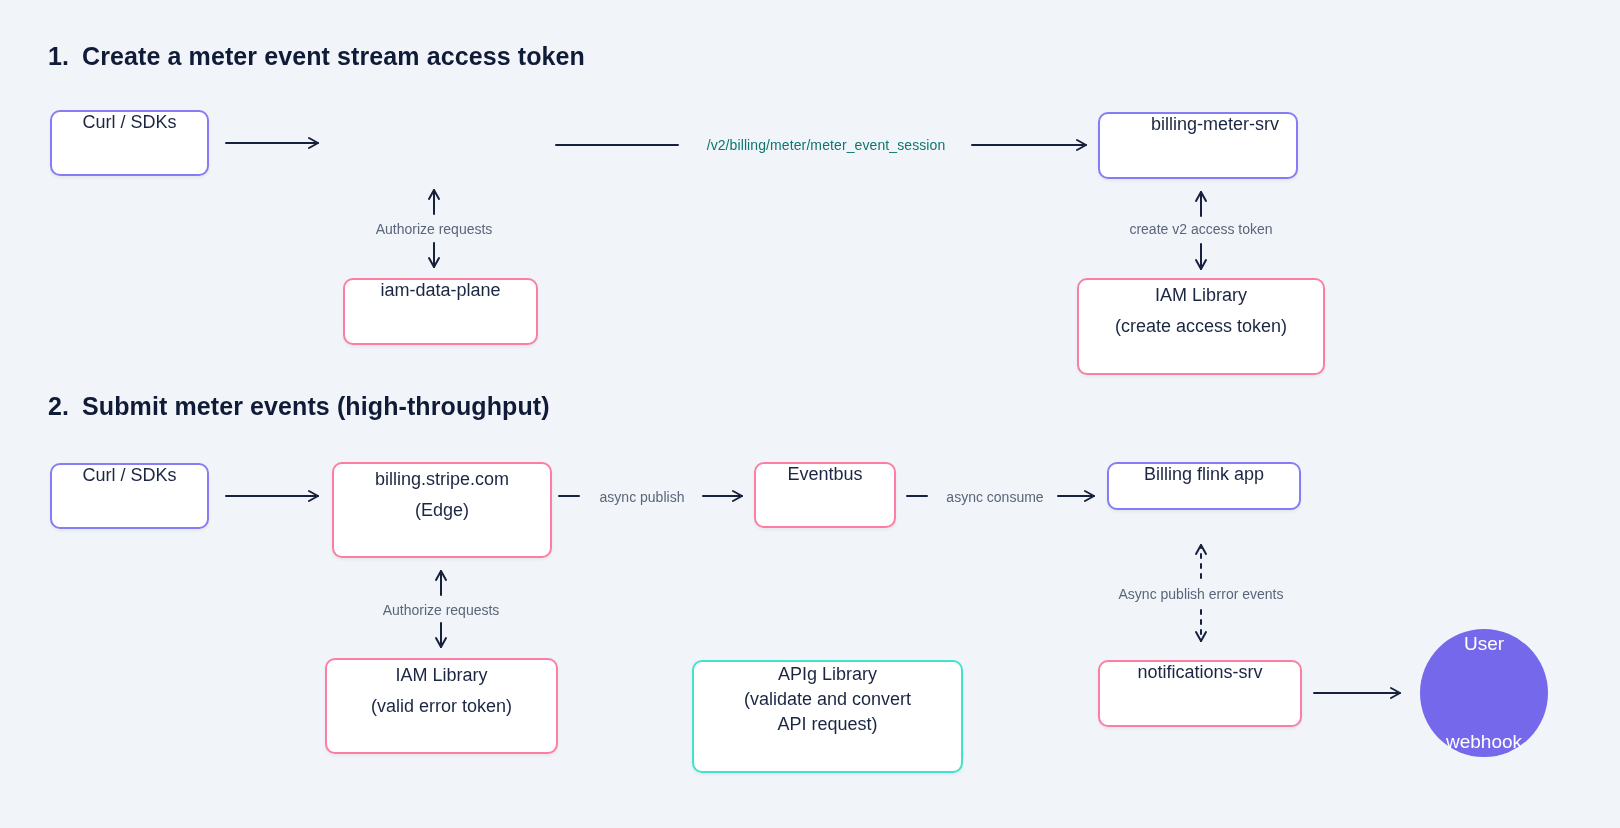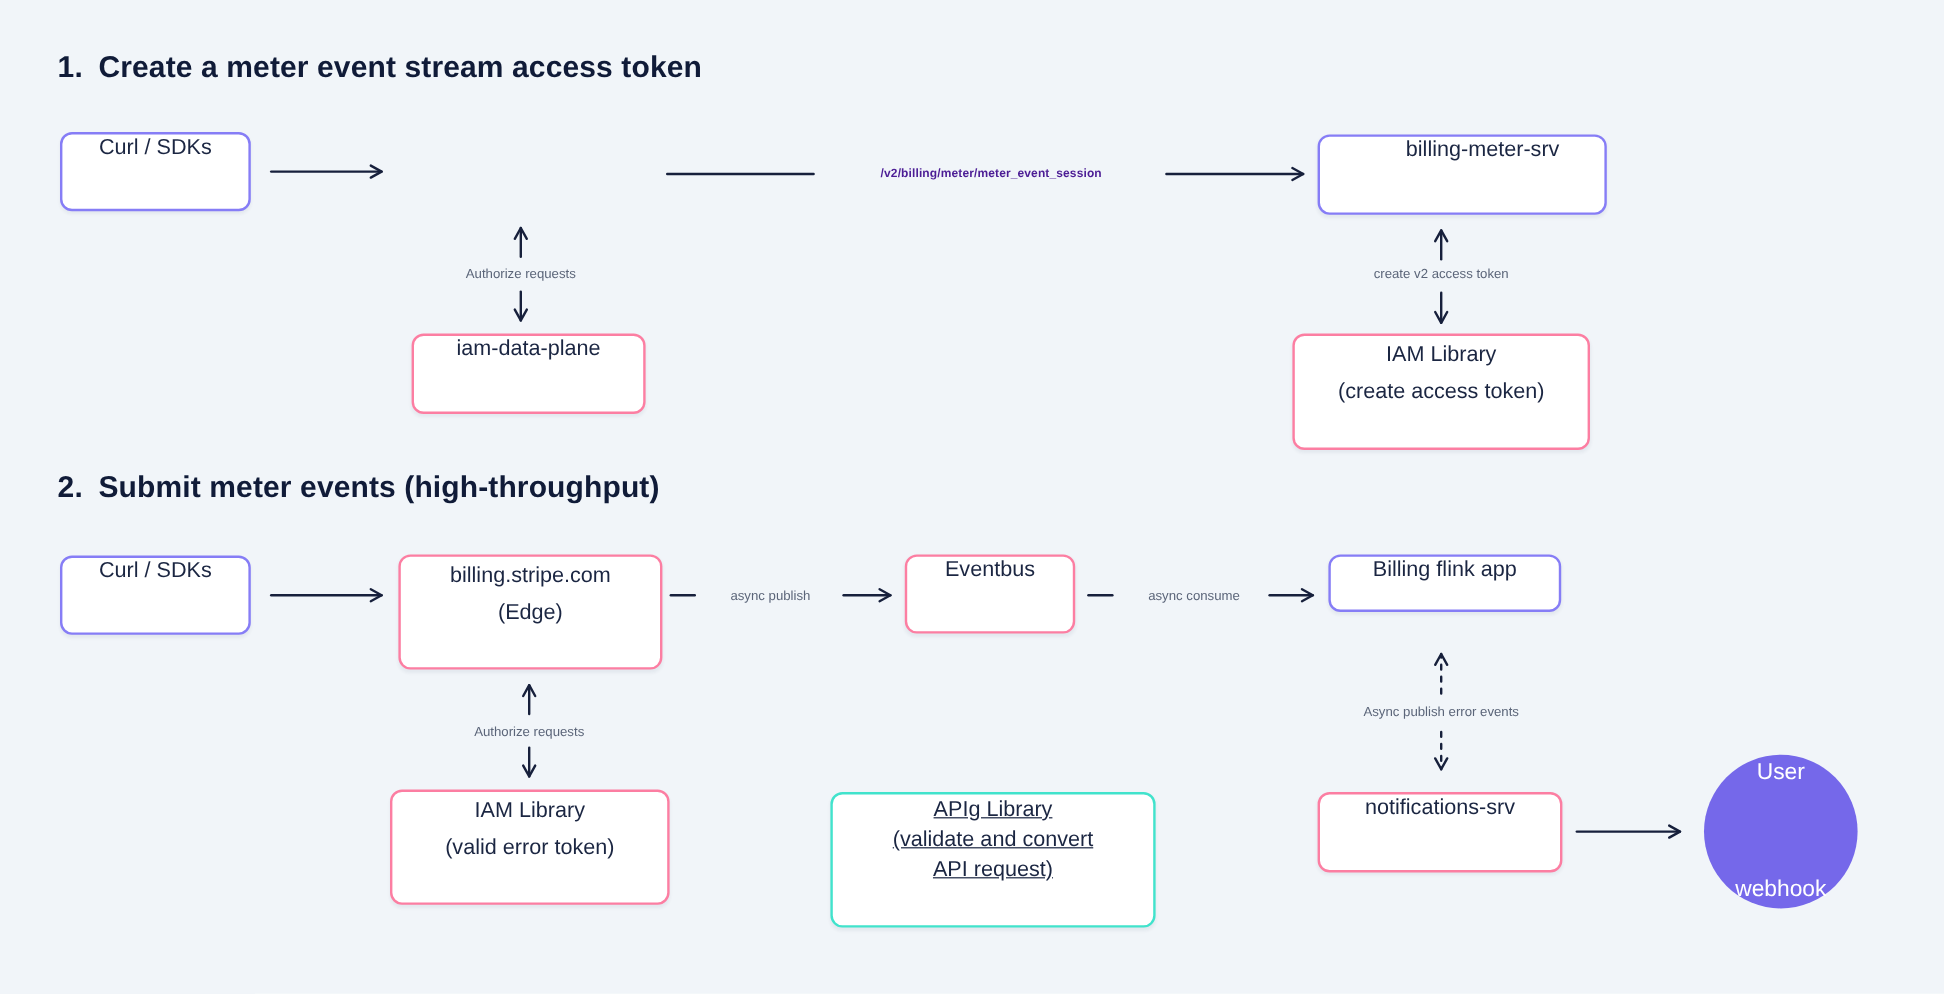"billing-meter-srv" div.node { width: 241px -> 200px }
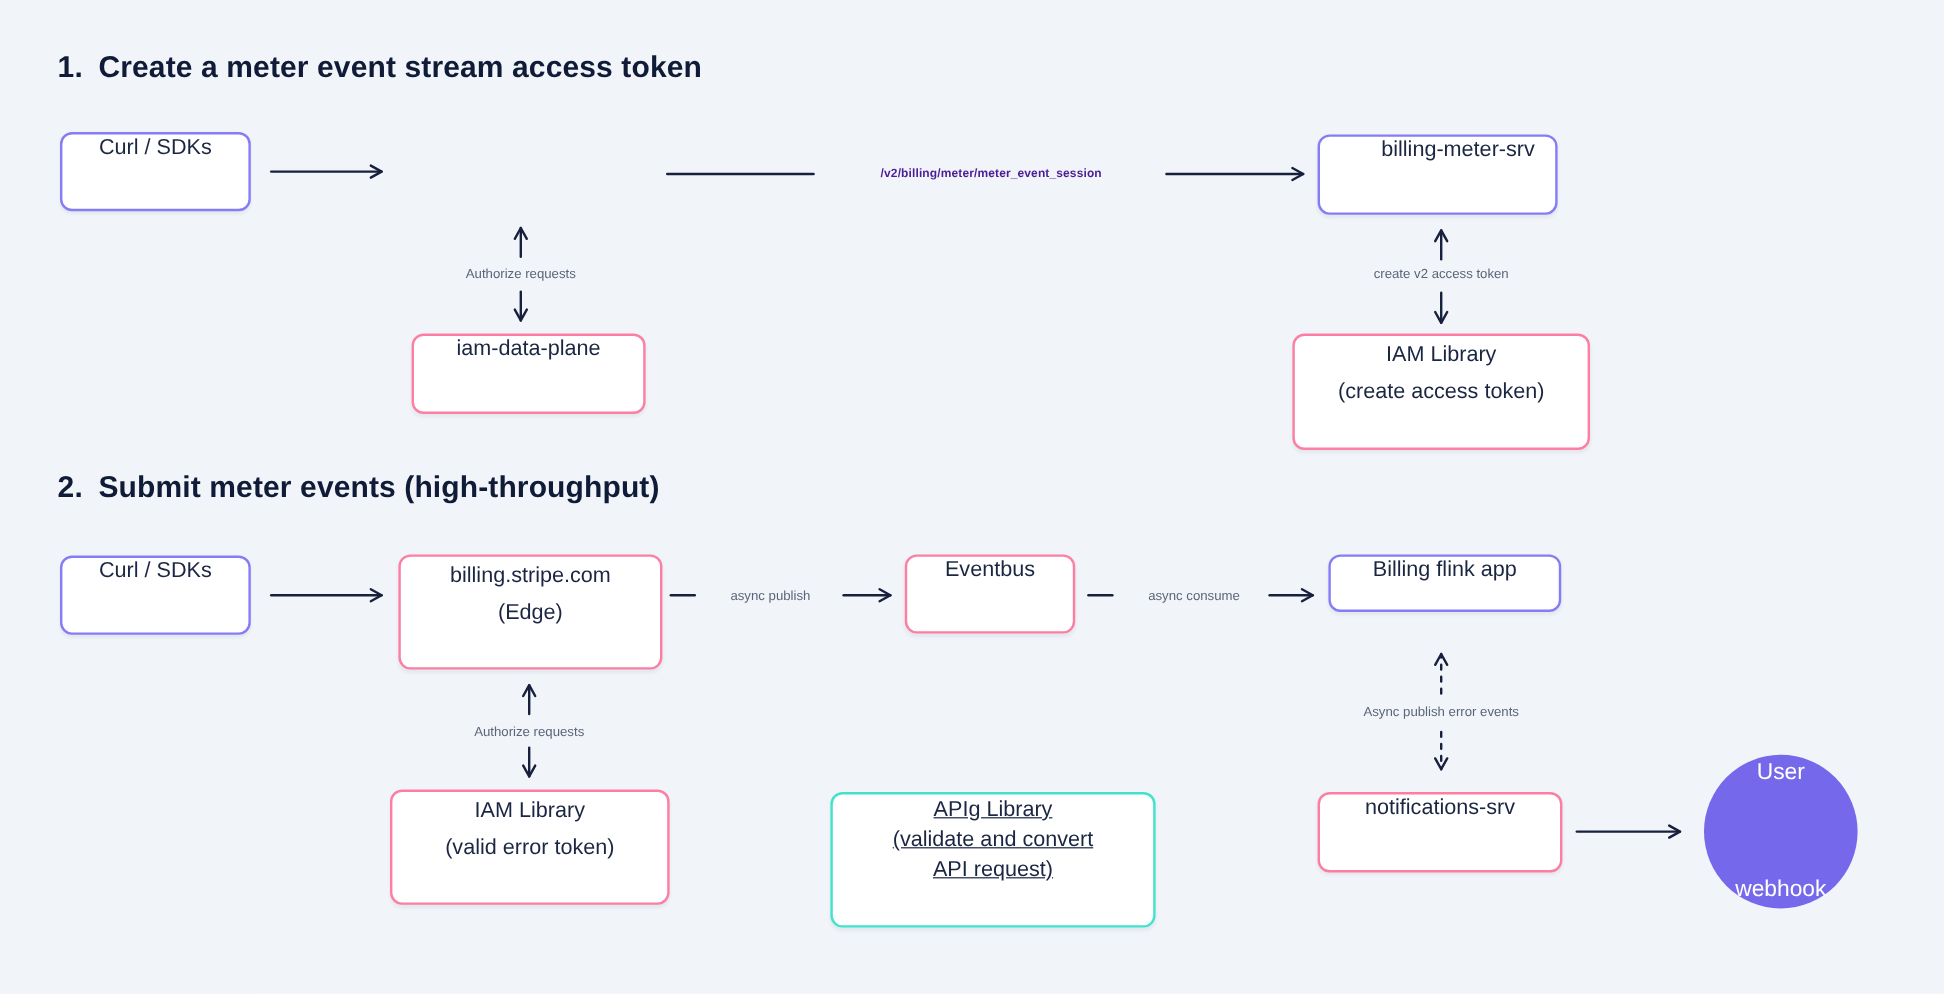"/v2/billing/meter/meter_event_session" .edge-label.path { color: #4c1d95 -> #0f766e; font-size: 10px -> 14px; font-weight: 700 -> 400 }
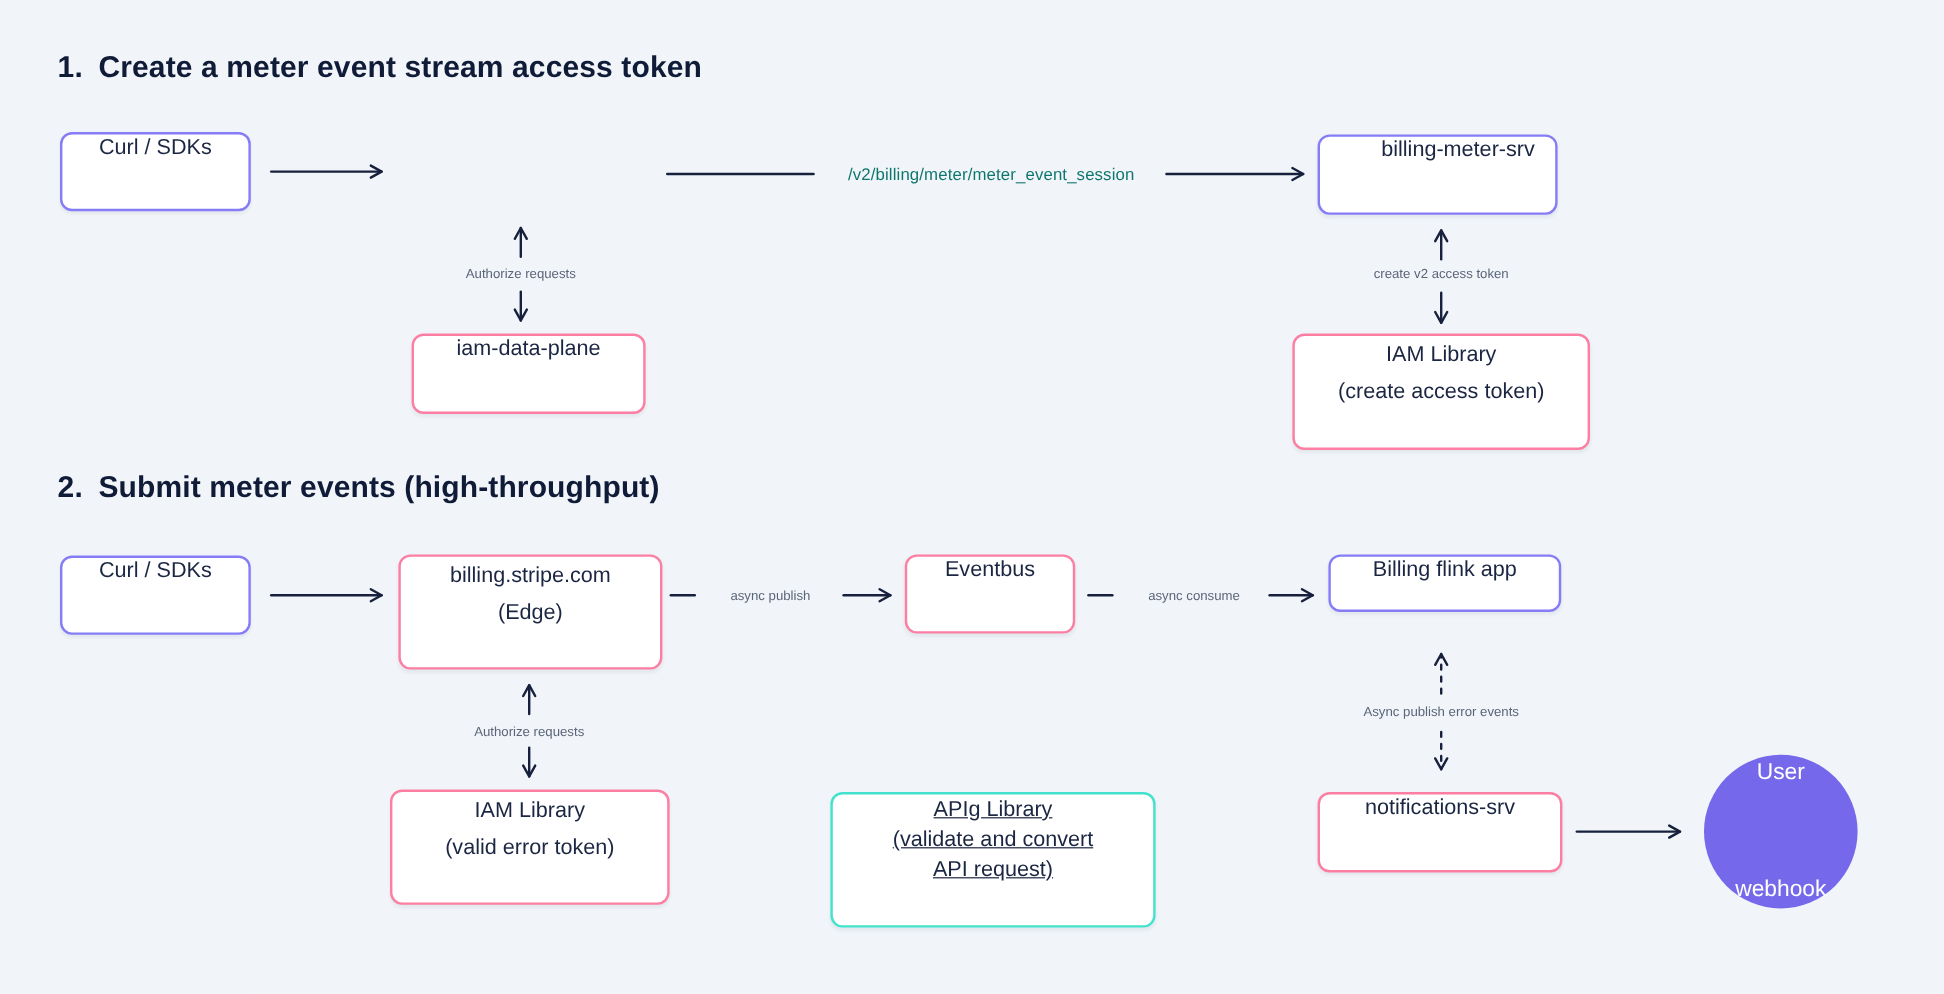"Authorize requests" .edge-label { font-size: 11px -> 14px }
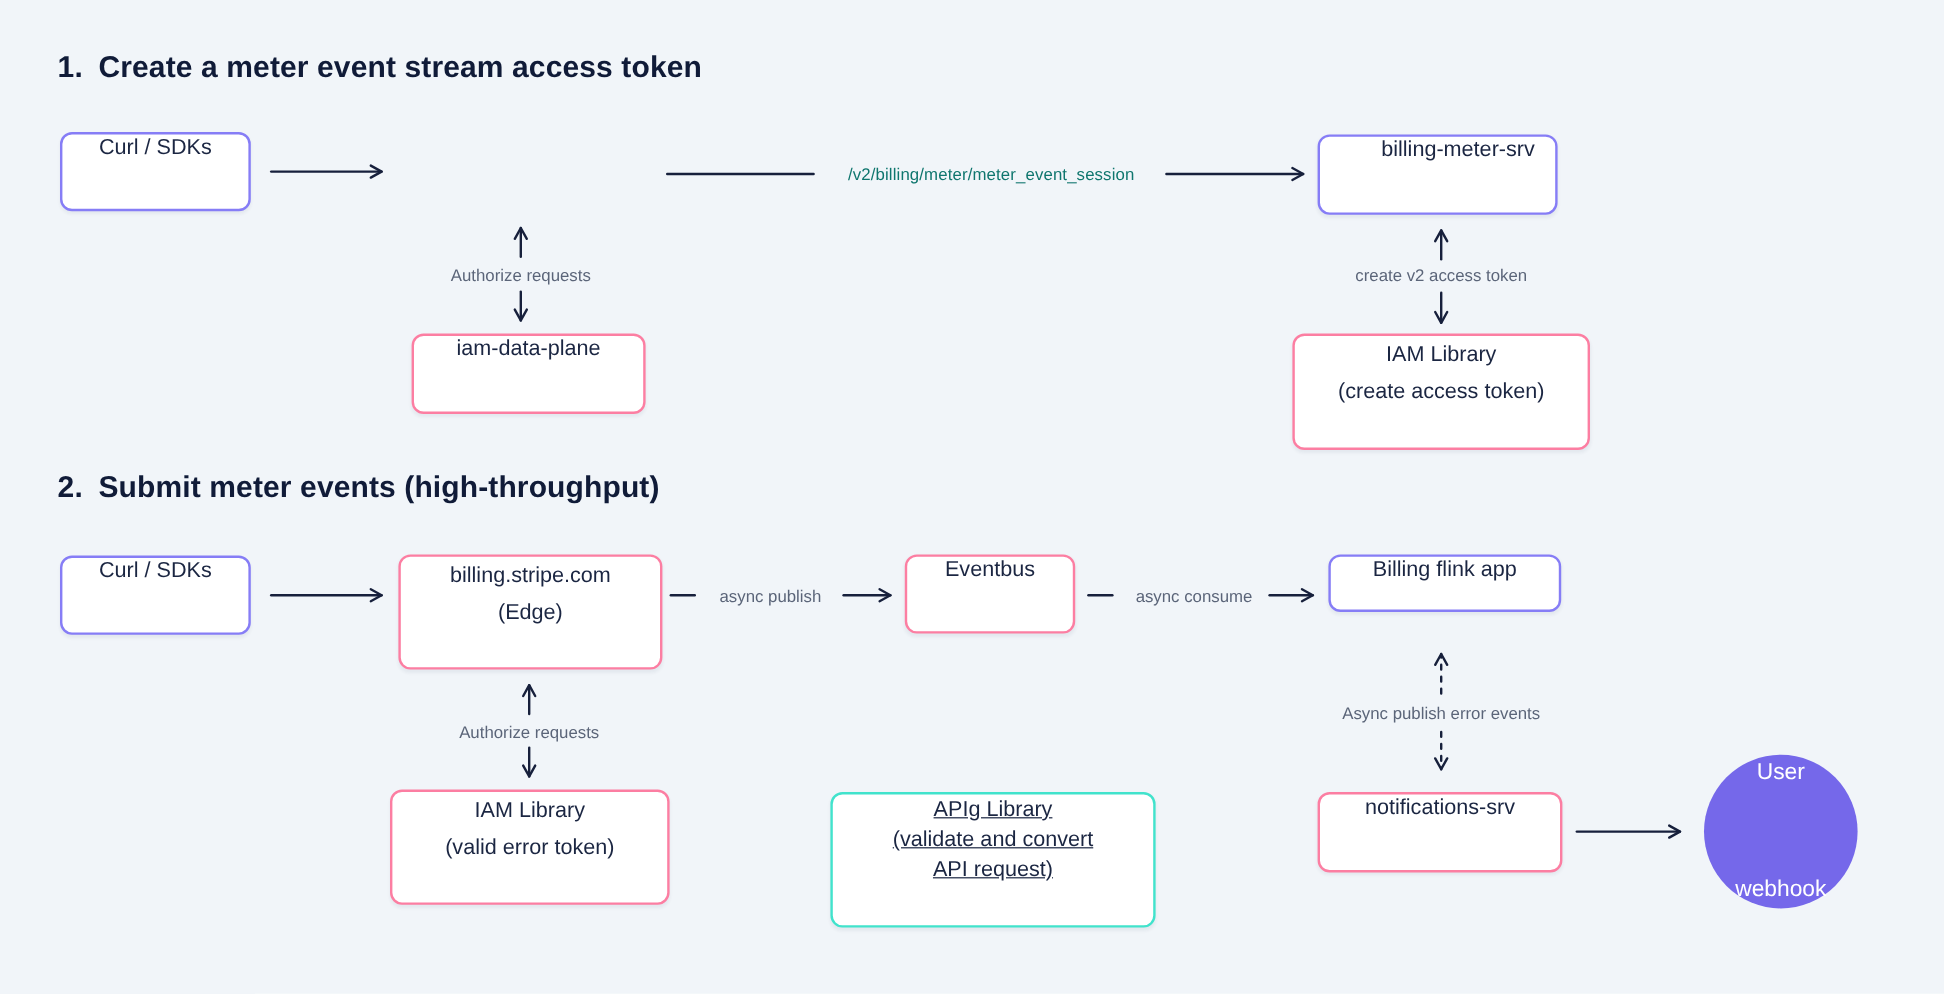"APIg Library" .node .ln3 { text-decoration: underline -> none }
